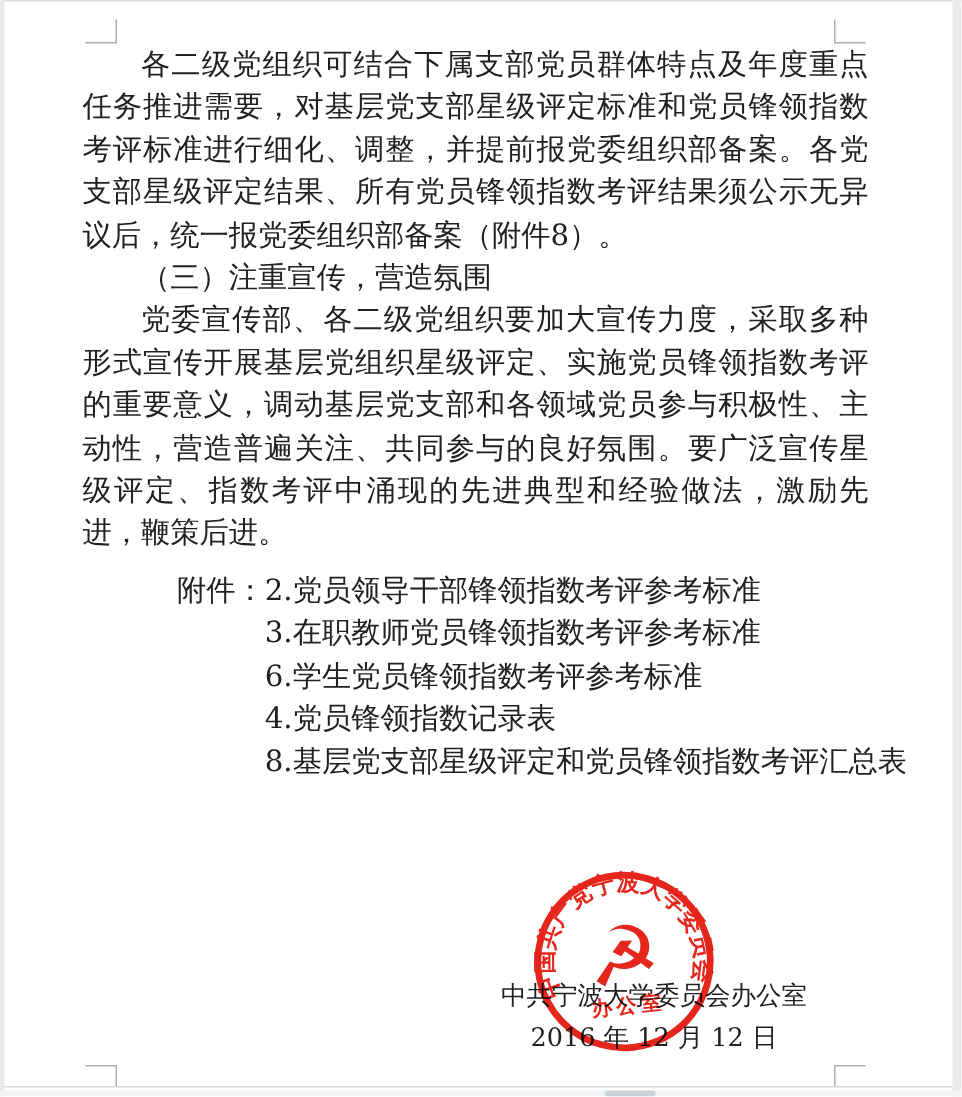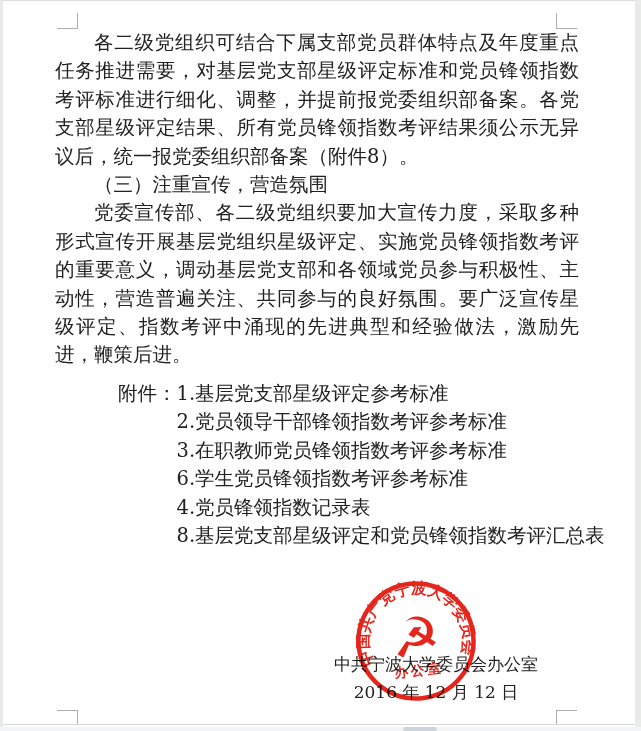"1.基层党支部星级评定参考标准" div.att-item { html: <div>1.基层党支部星级评定参考标准</div> -> none }
